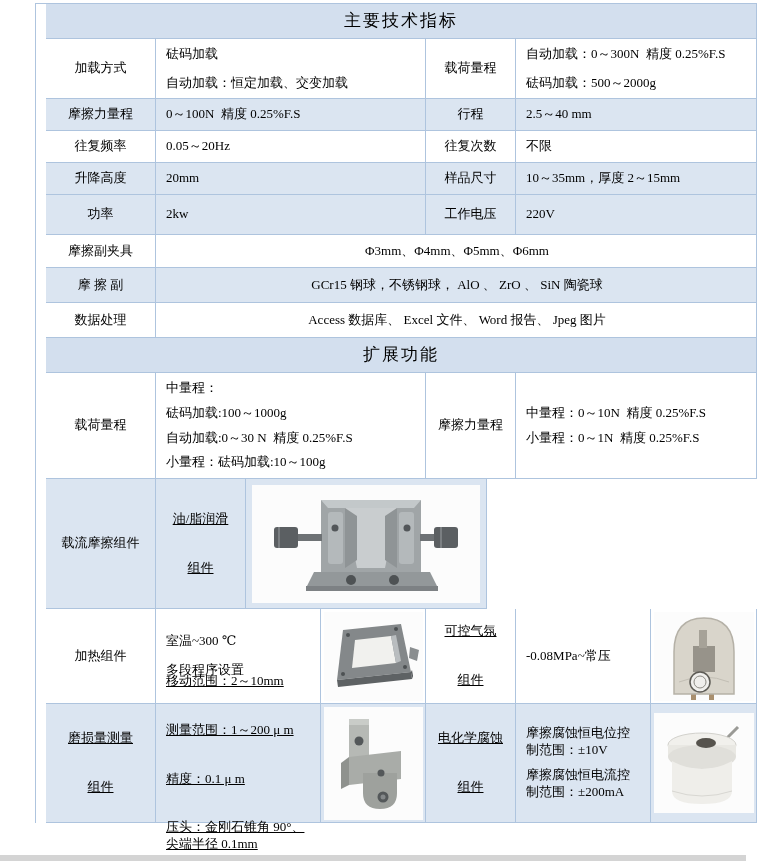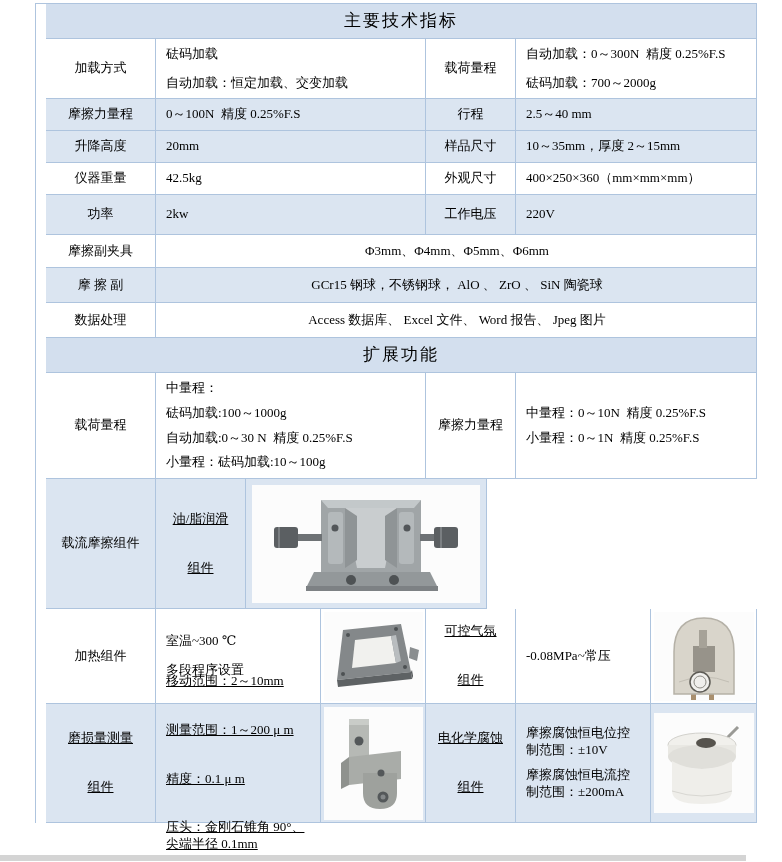"砝码加载：700～2000g" div { text: 700 -> 500 }
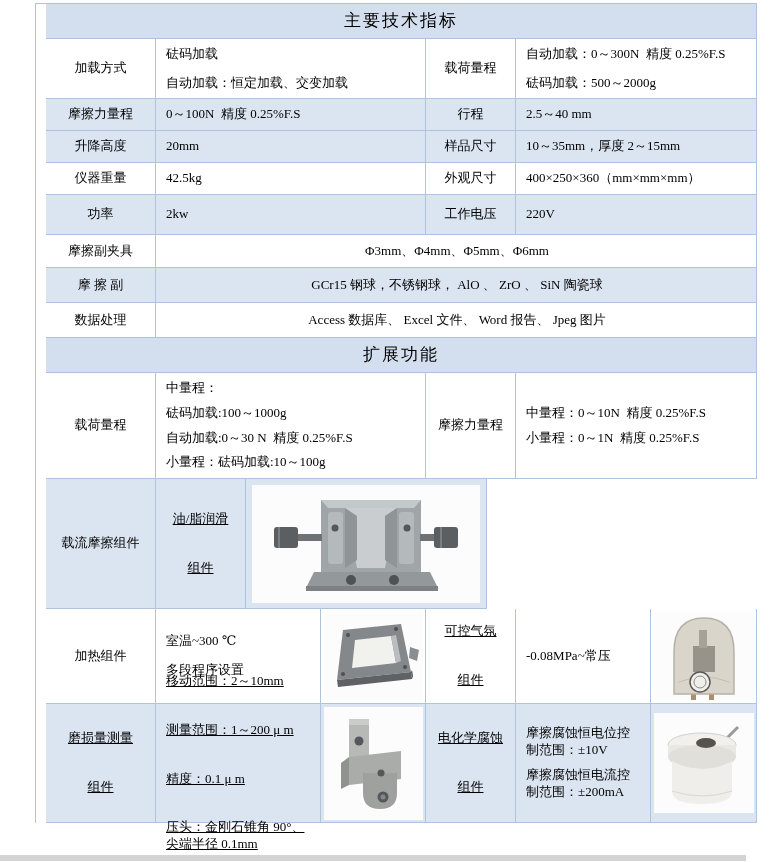"往复频率" div.row { html: none -> <div> <div>往复频率</div> <div> <div>0.05～20Hz</div> </div> <div>往复次数</div> <div> <div>不限</div> </div> </div> }
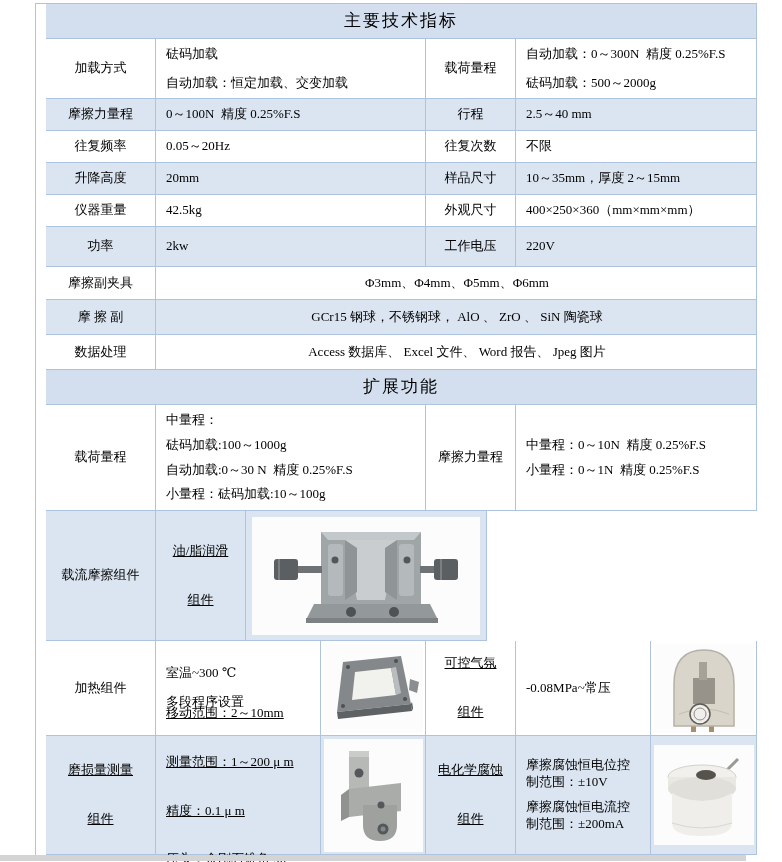"仪器重量" div.row { html: <div> <div>仪器重量</div> <div> <div>42.5kg</div> </div> <div>外观尺寸</div> <div> <div>400×250×360（mm×mm×mm）</div> </div> </div> -> none }
